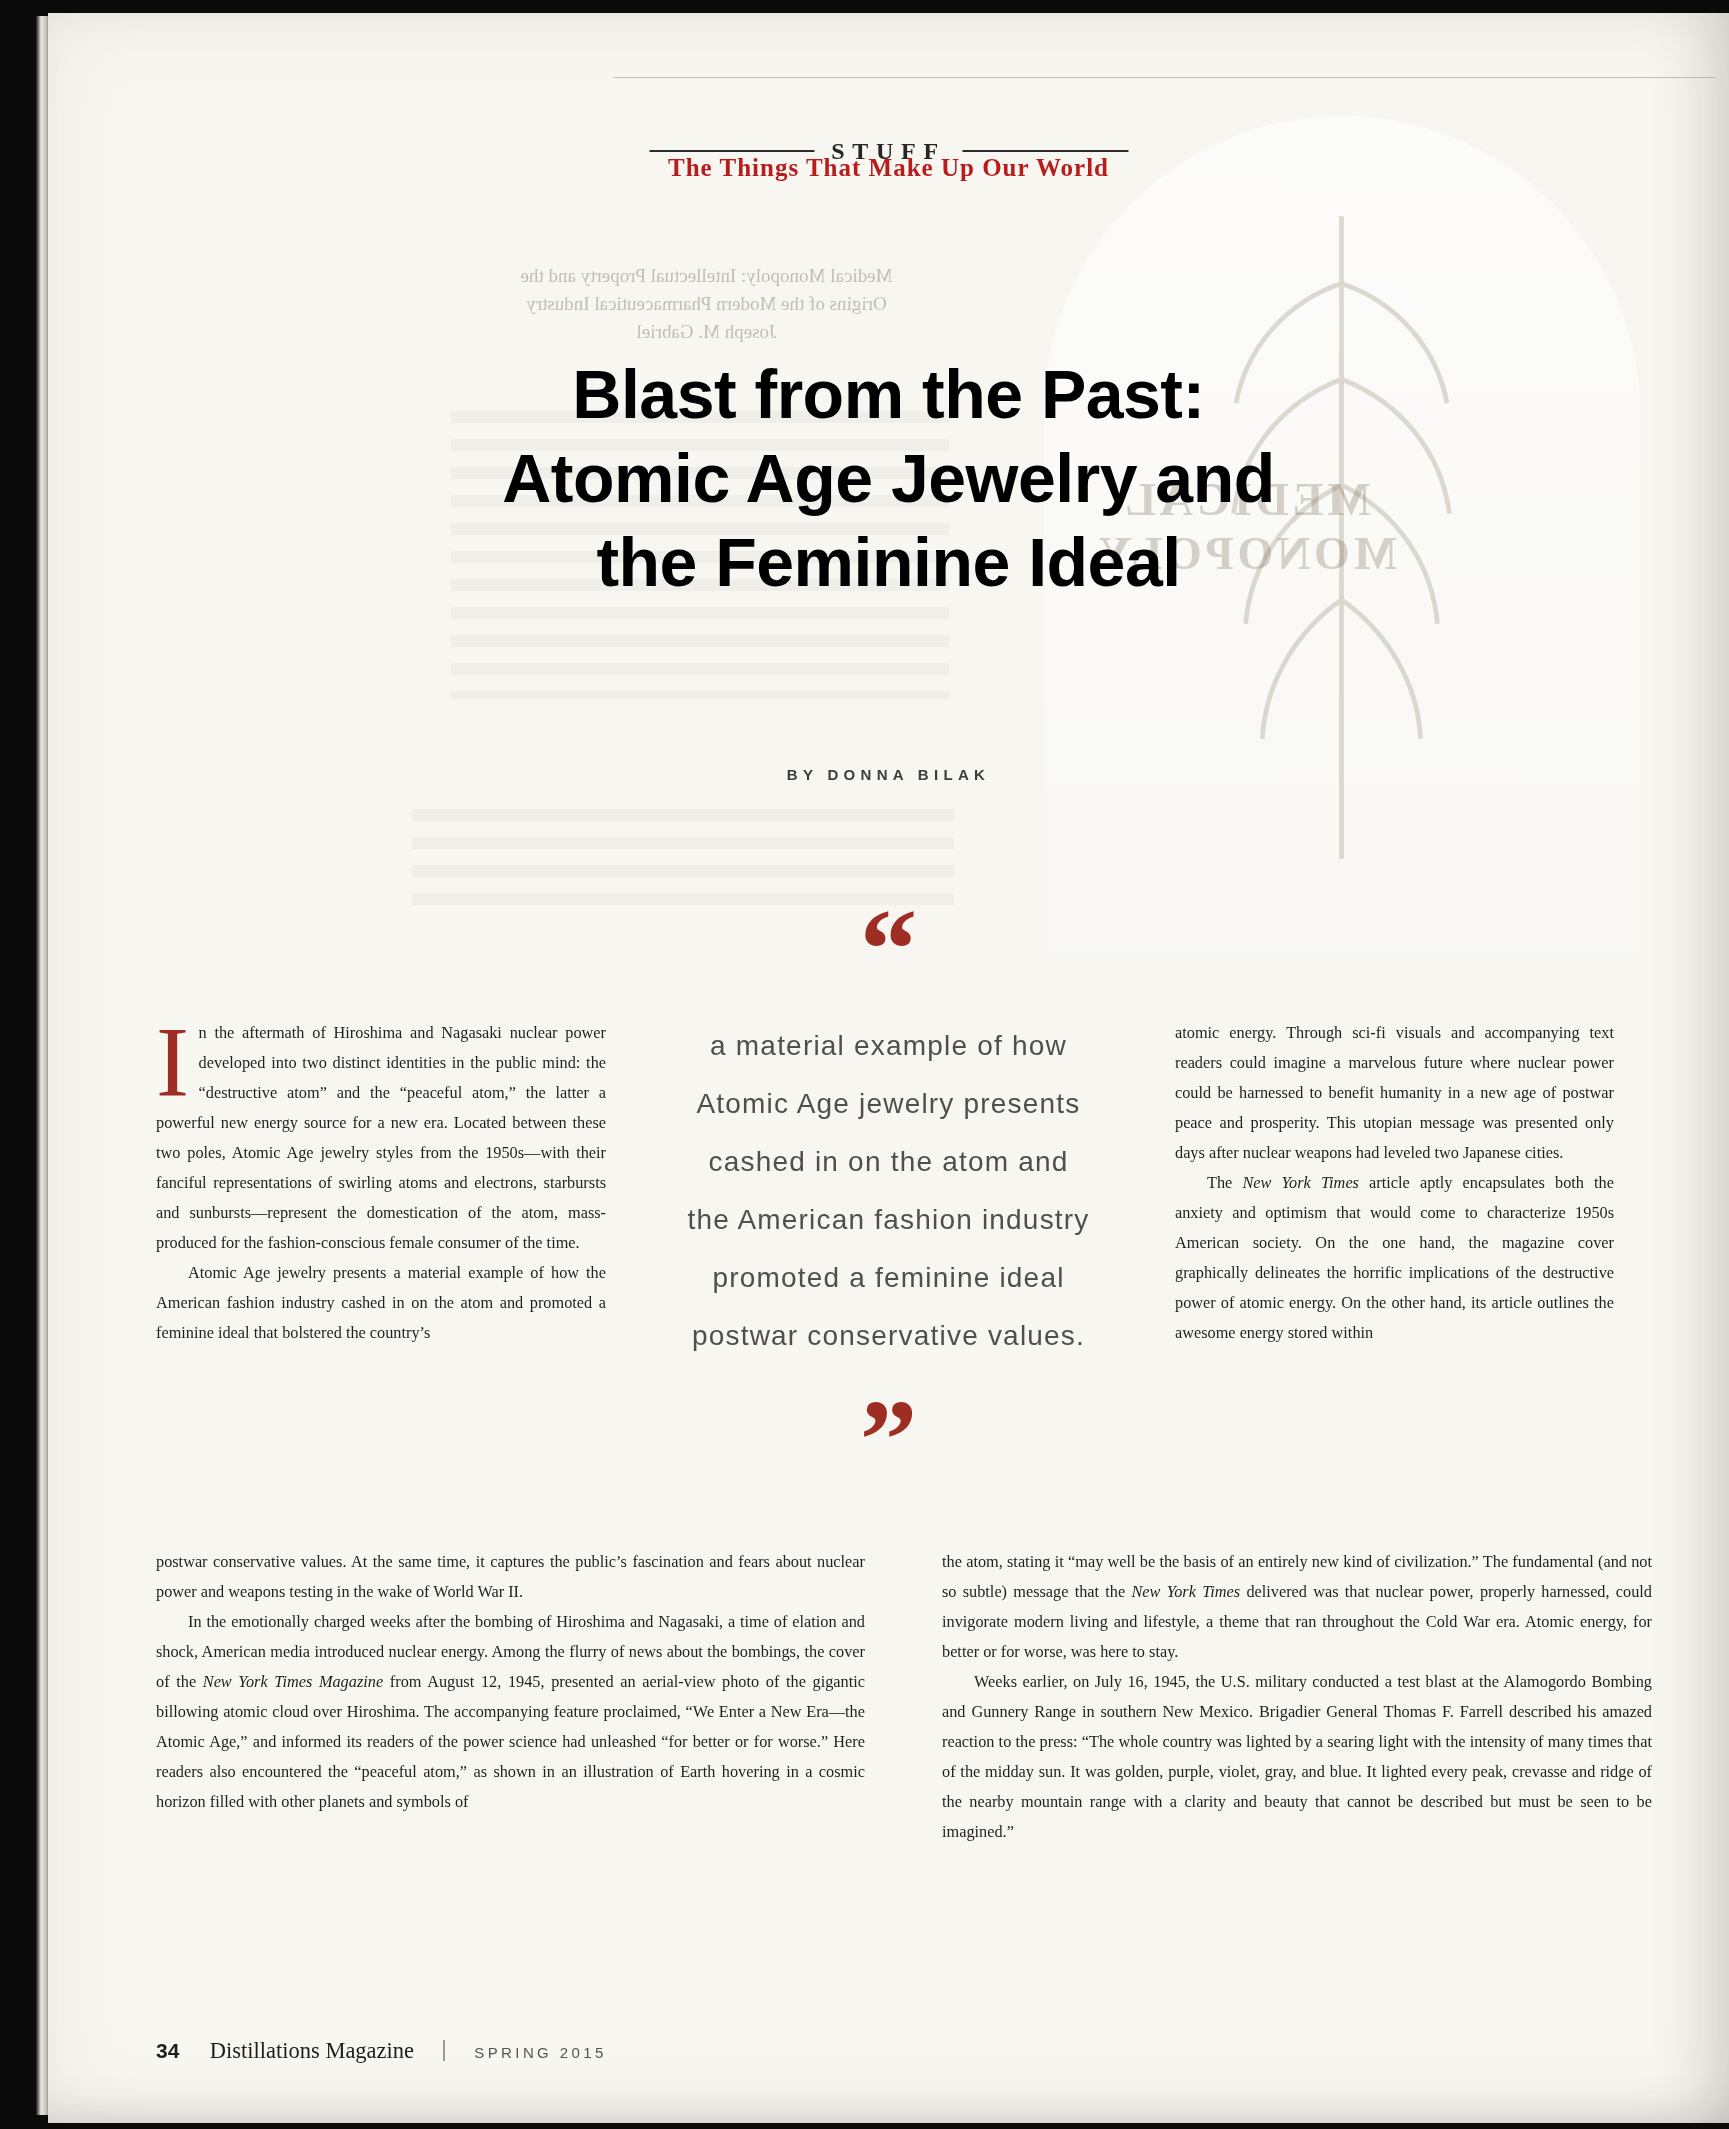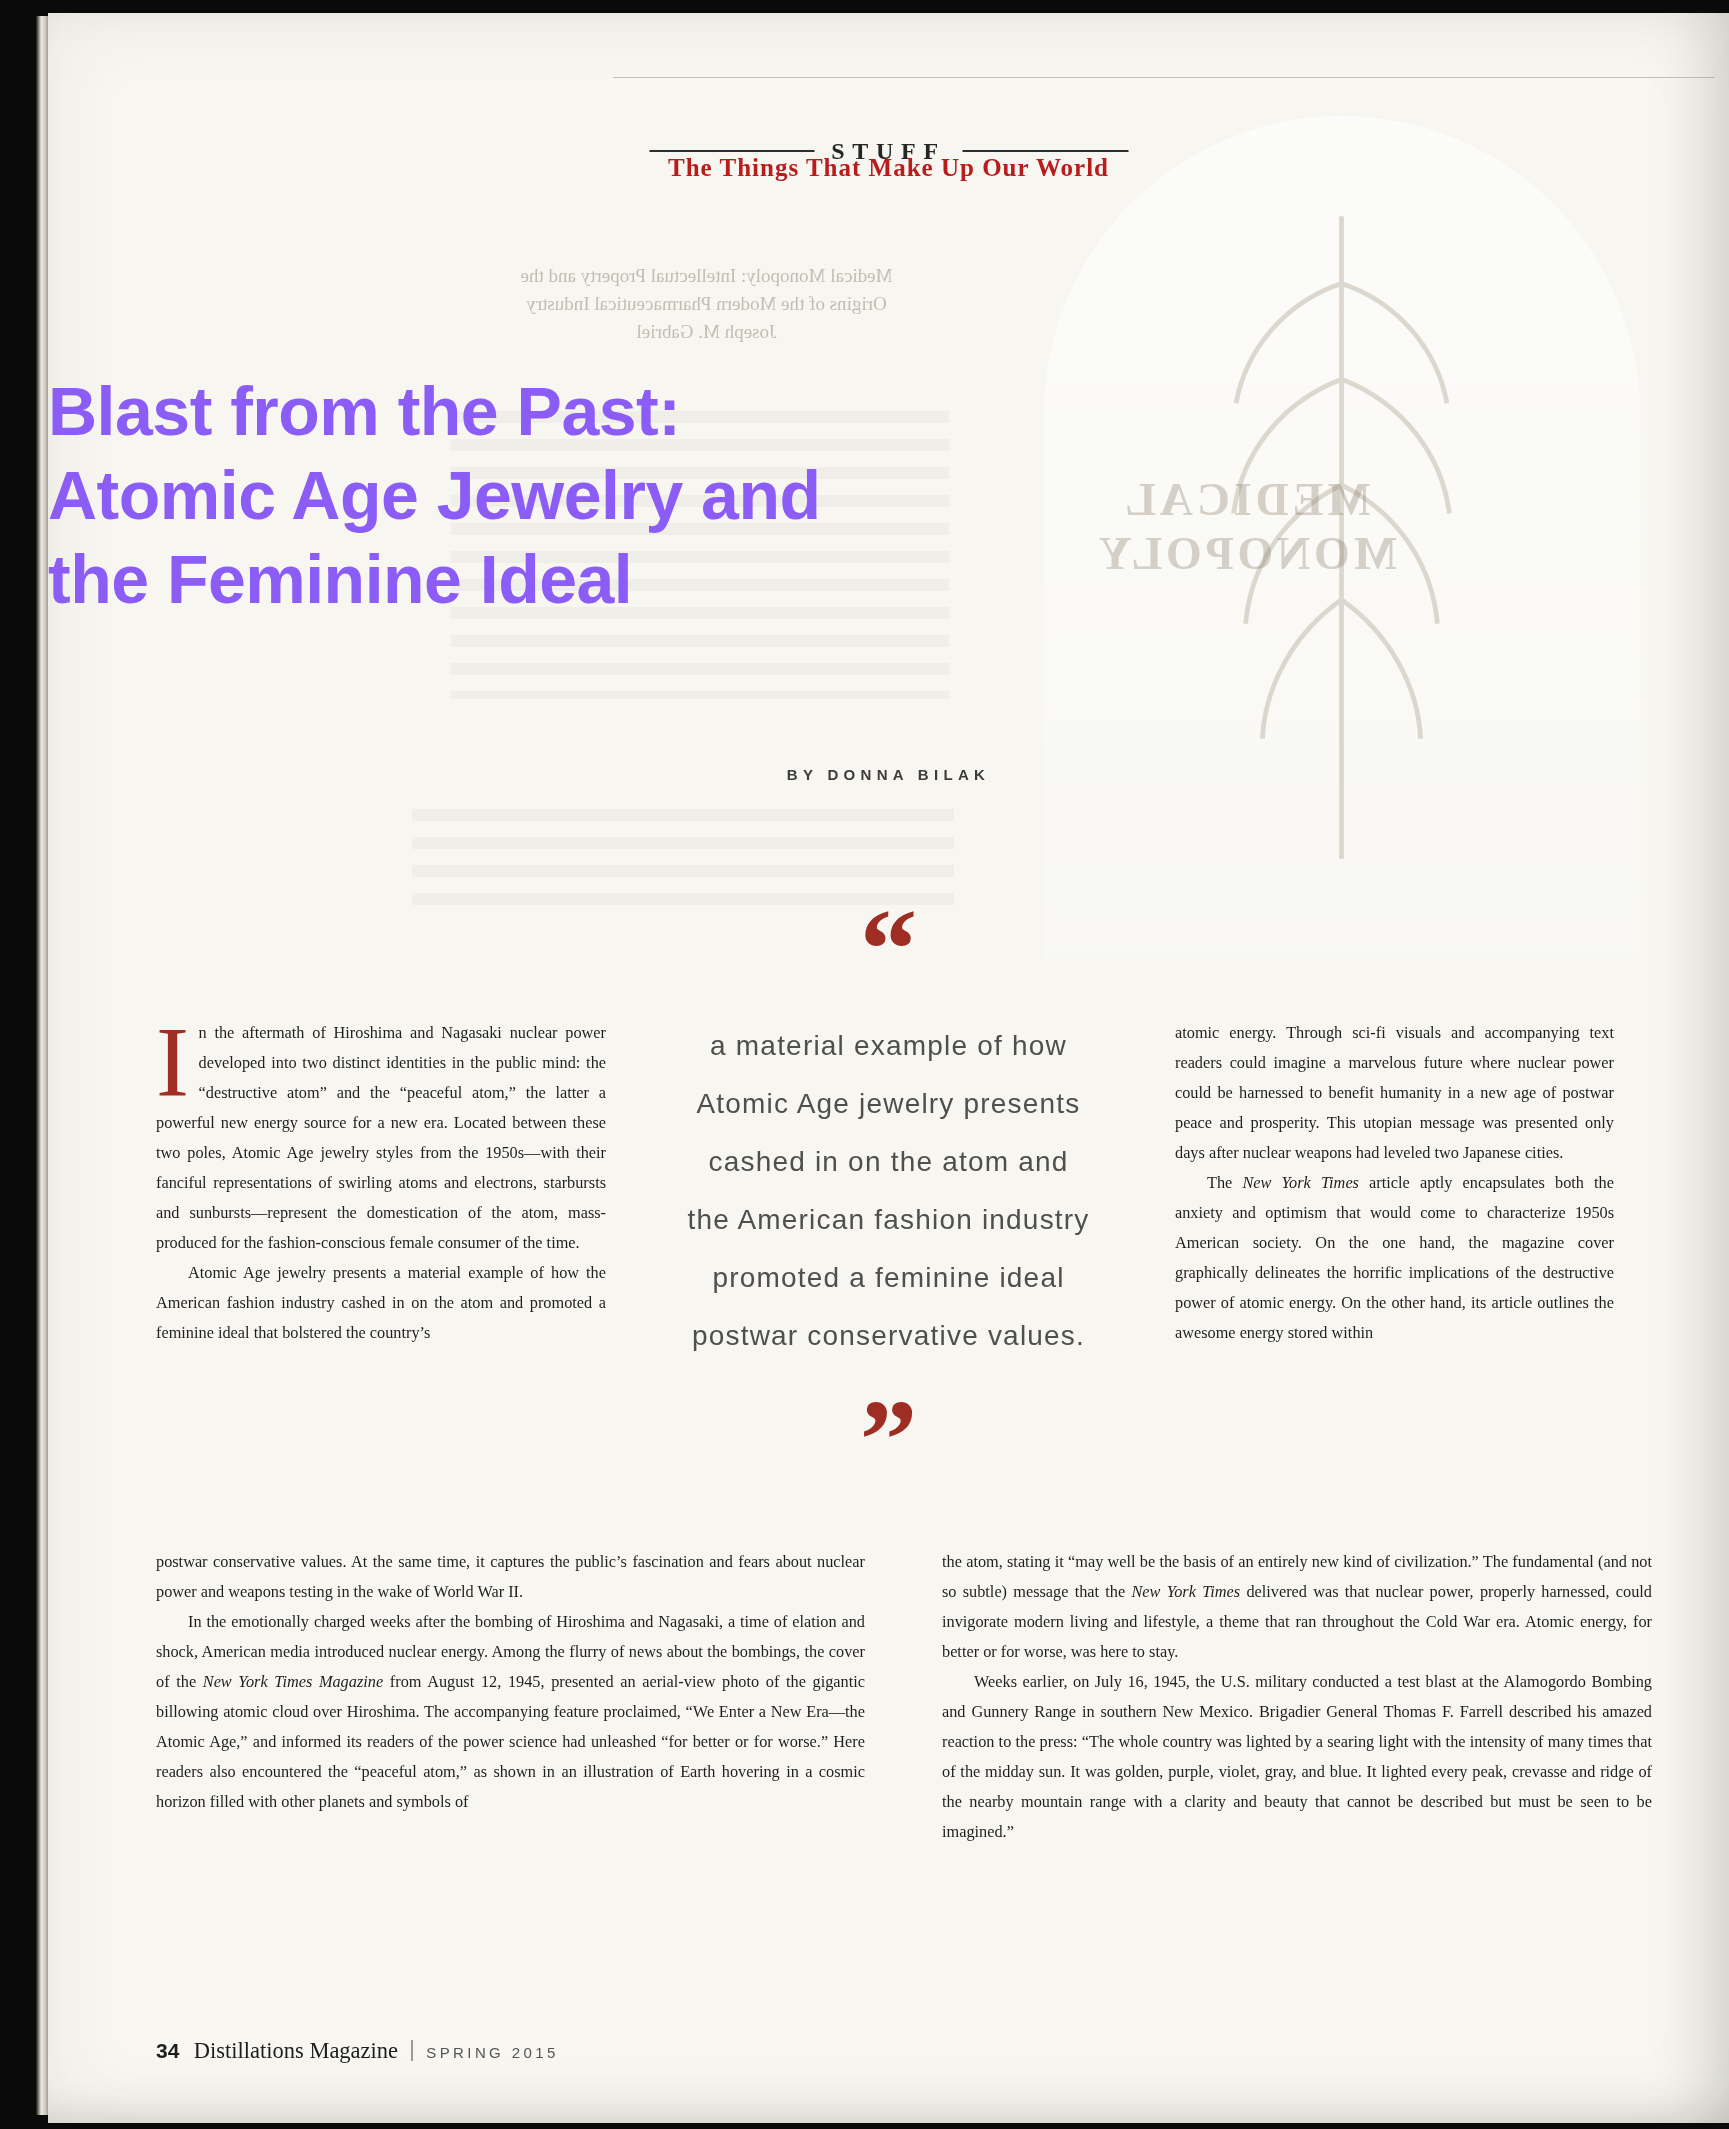"Blast from the Past:" .title { color: #8b5cf6 -> #000000; text-align: left -> center; top: 356px -> 339px }
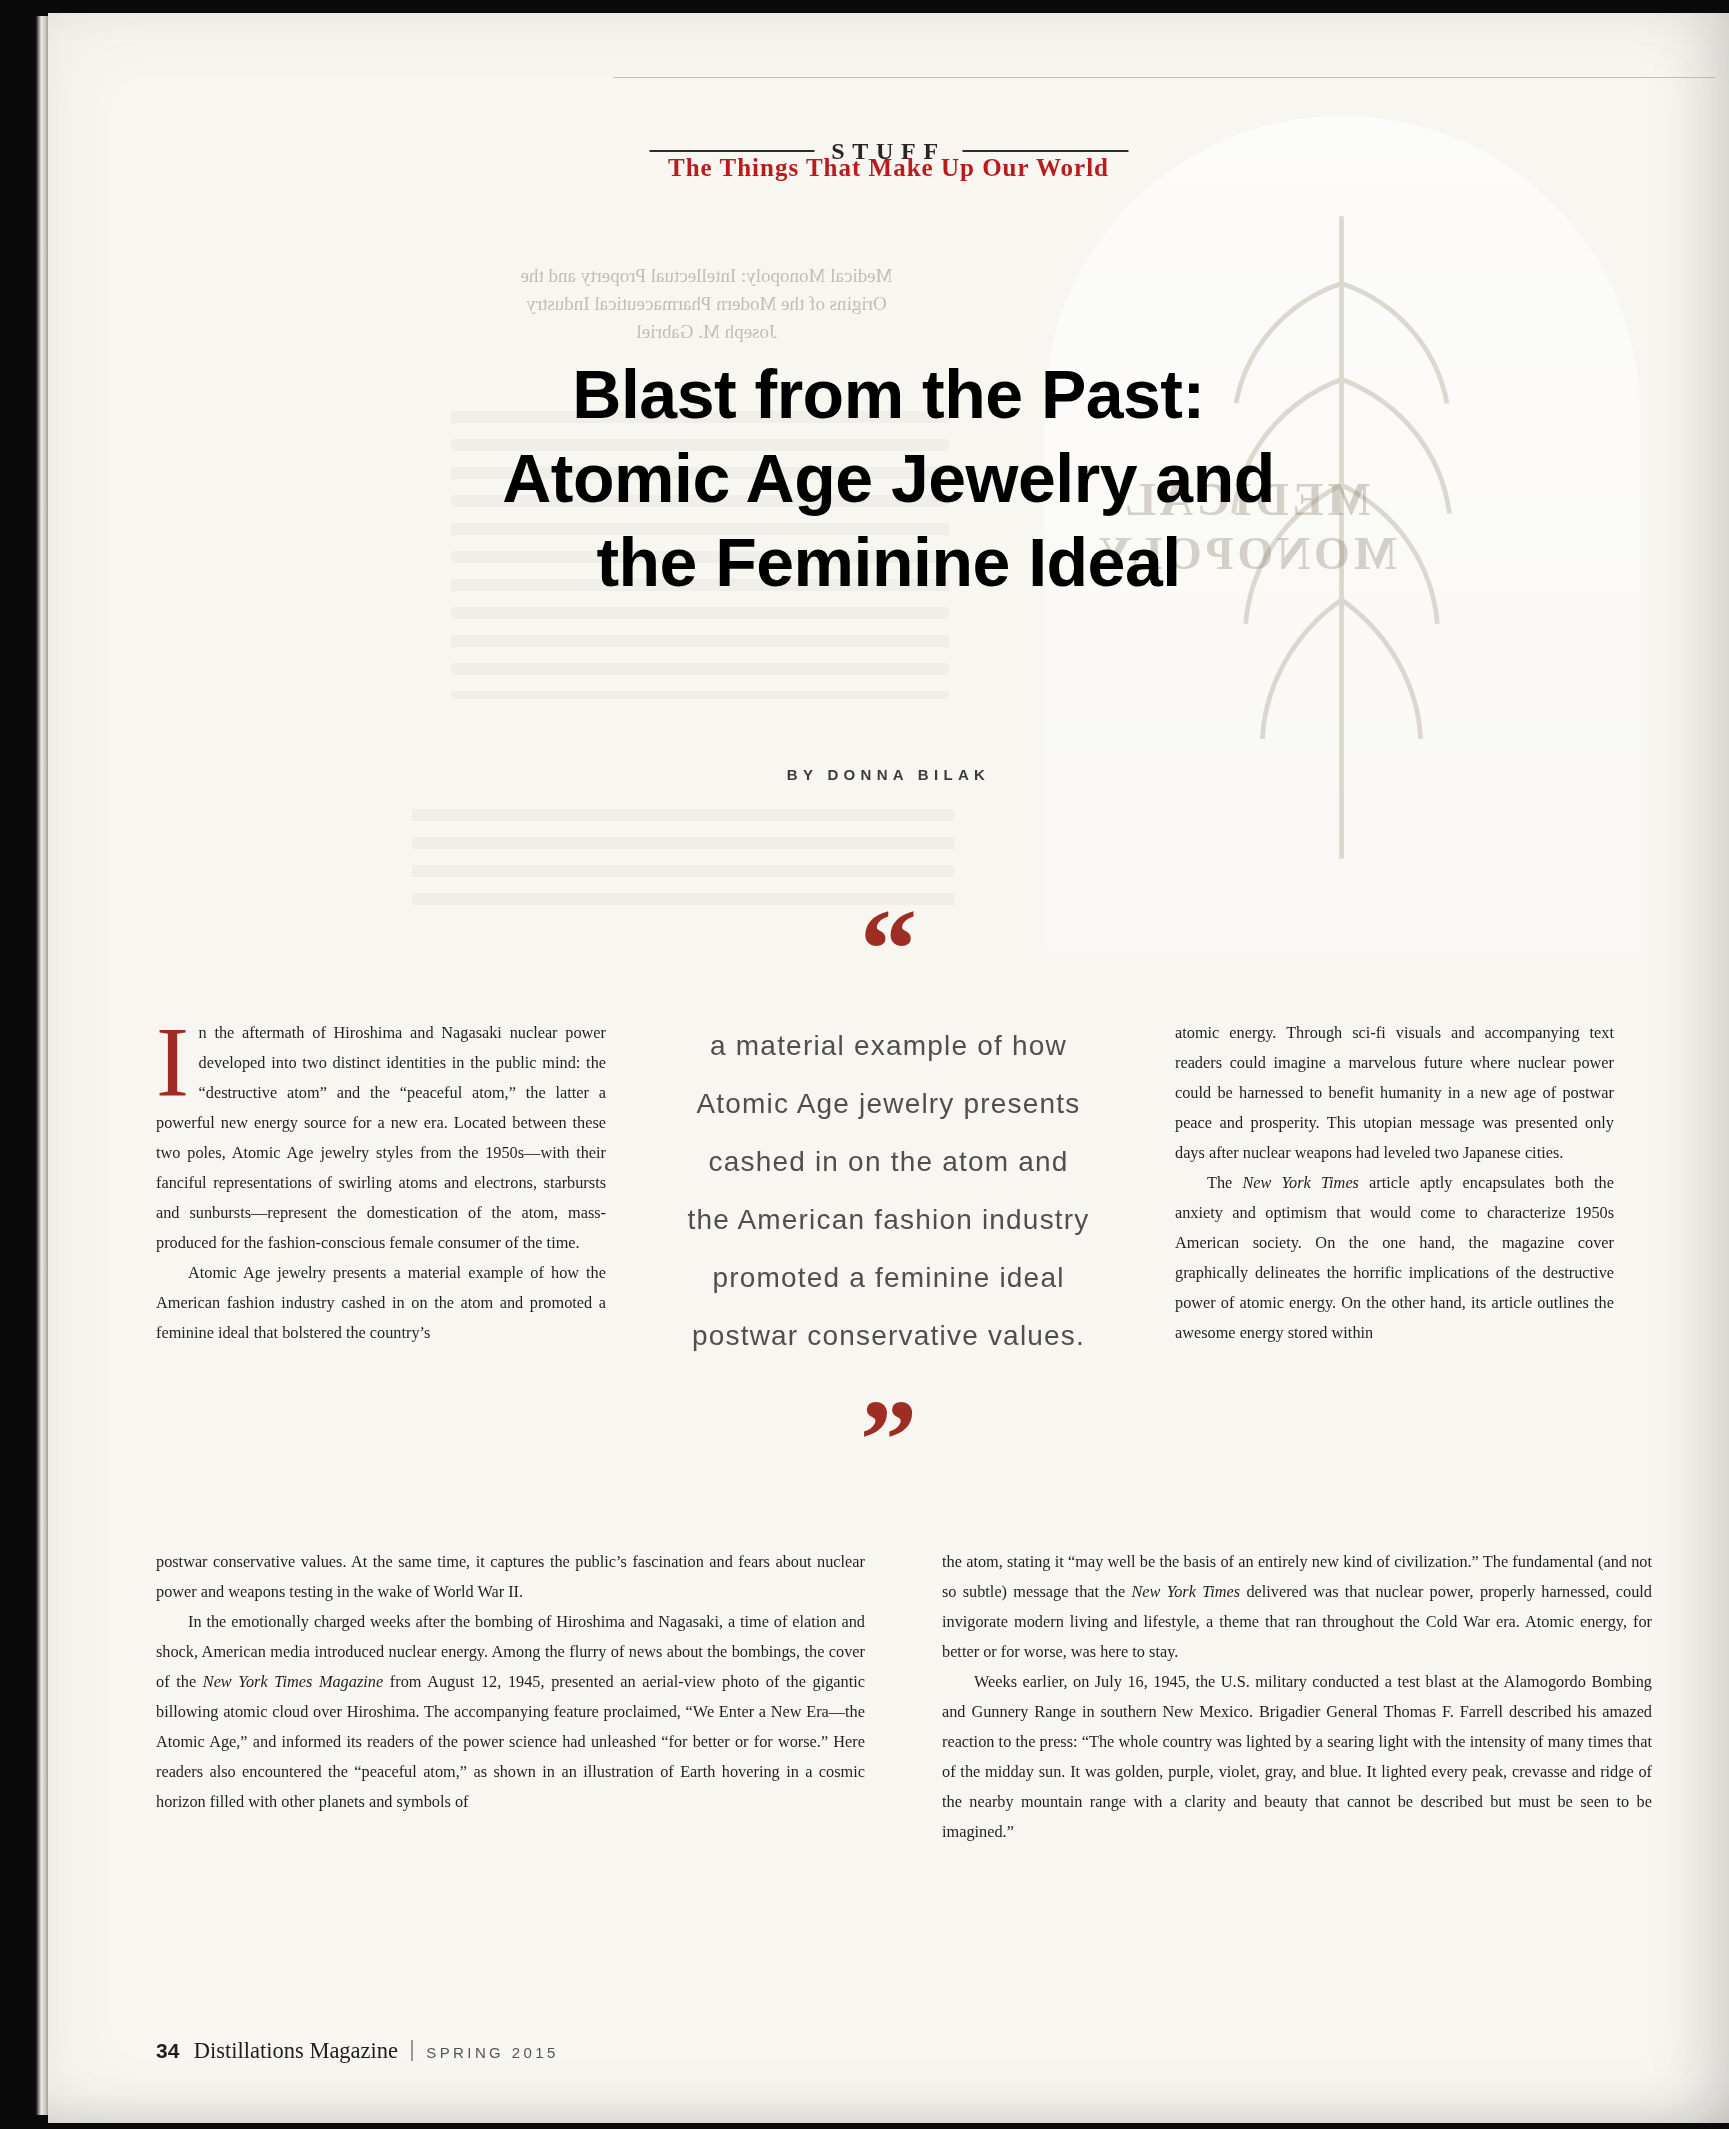"34" .footer { gap: none -> 16px }
